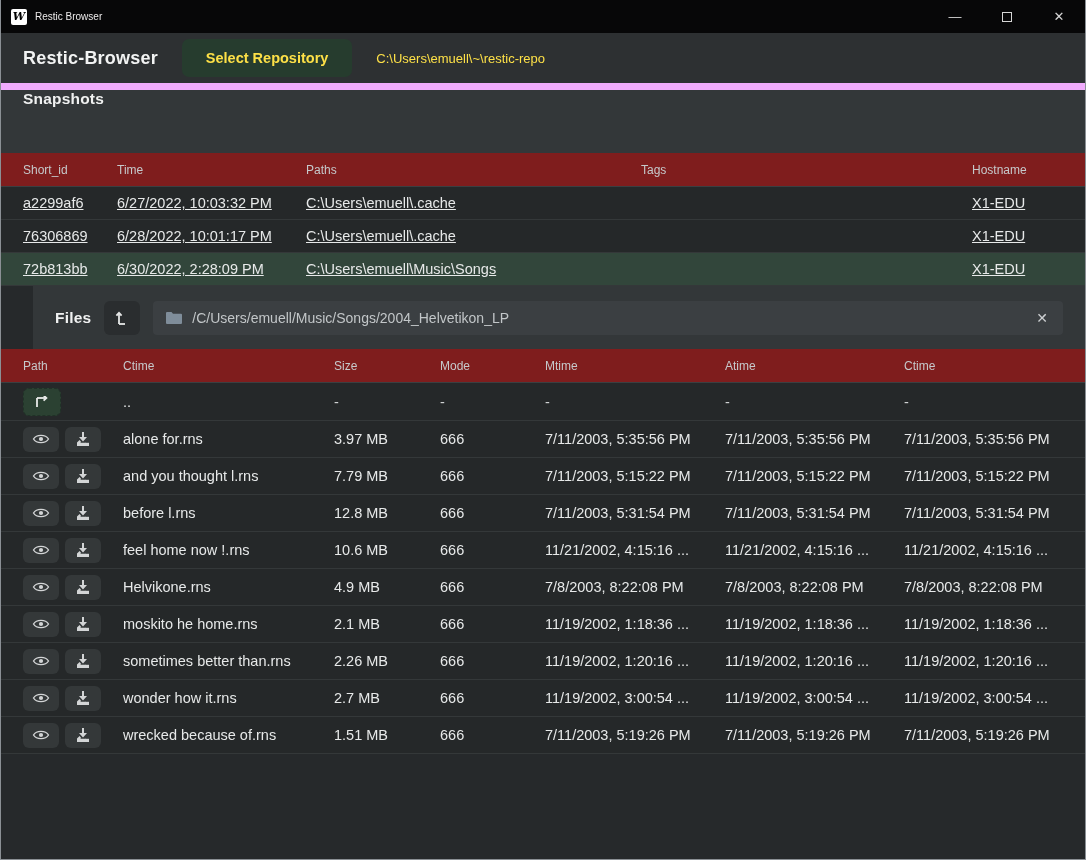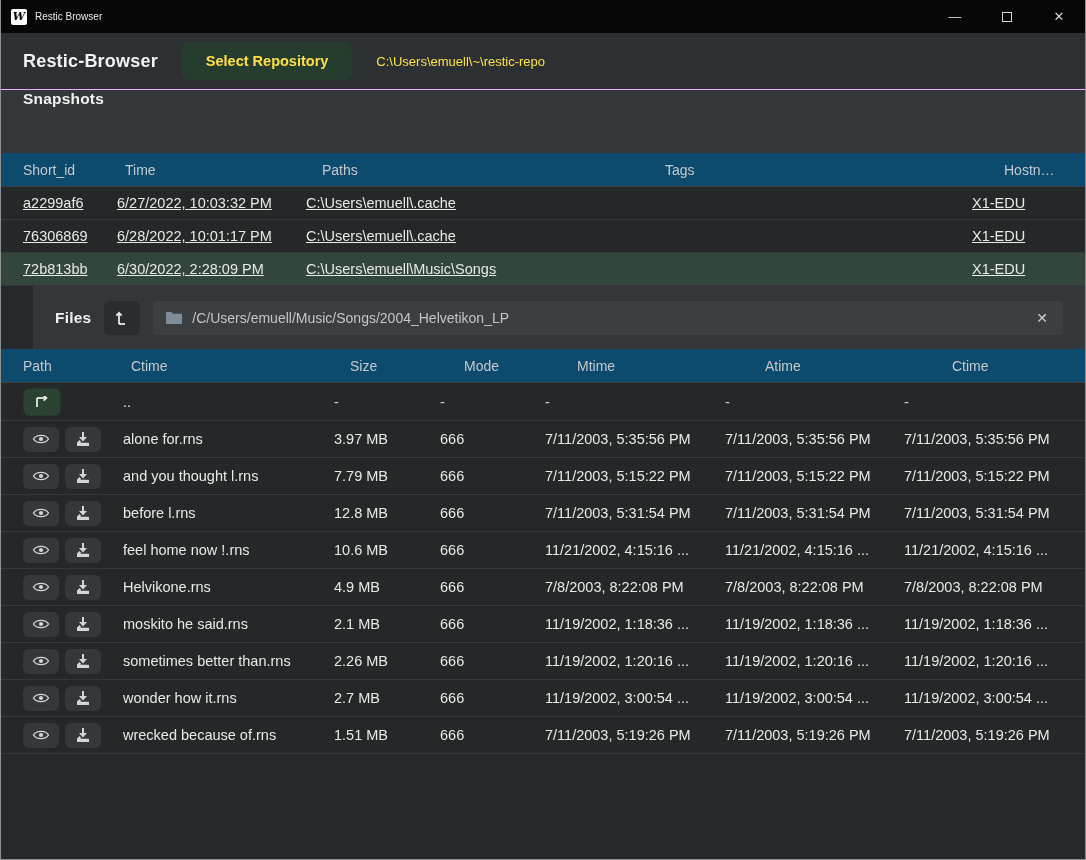"Restic-Browser" .toolbar { border-bottom: 1px solid #f0abfc -> 7px solid #f0abfc }
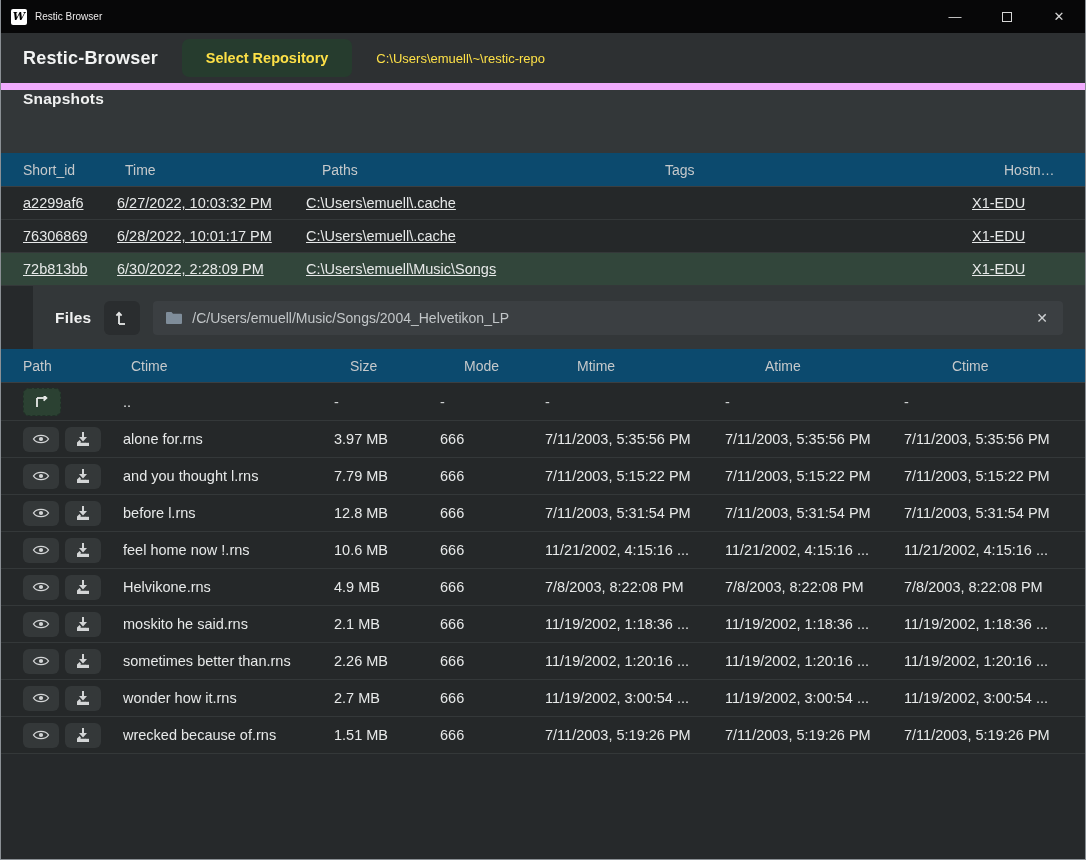"Short_id" .thead { background: #0c4a6e -> #7f1d1d; font-size: 14px -> 12px; gap: 8px -> none }
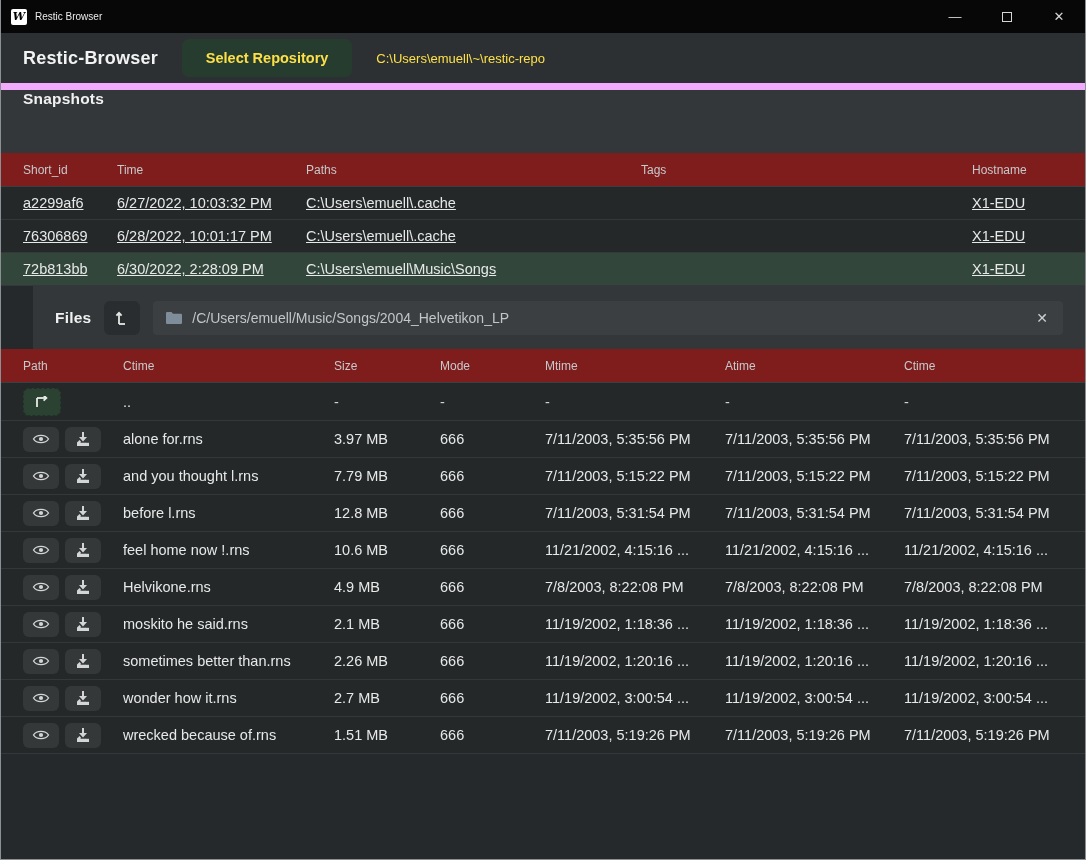"moskito he said.rns" div.cell { text: said.rns -> home.rns }
